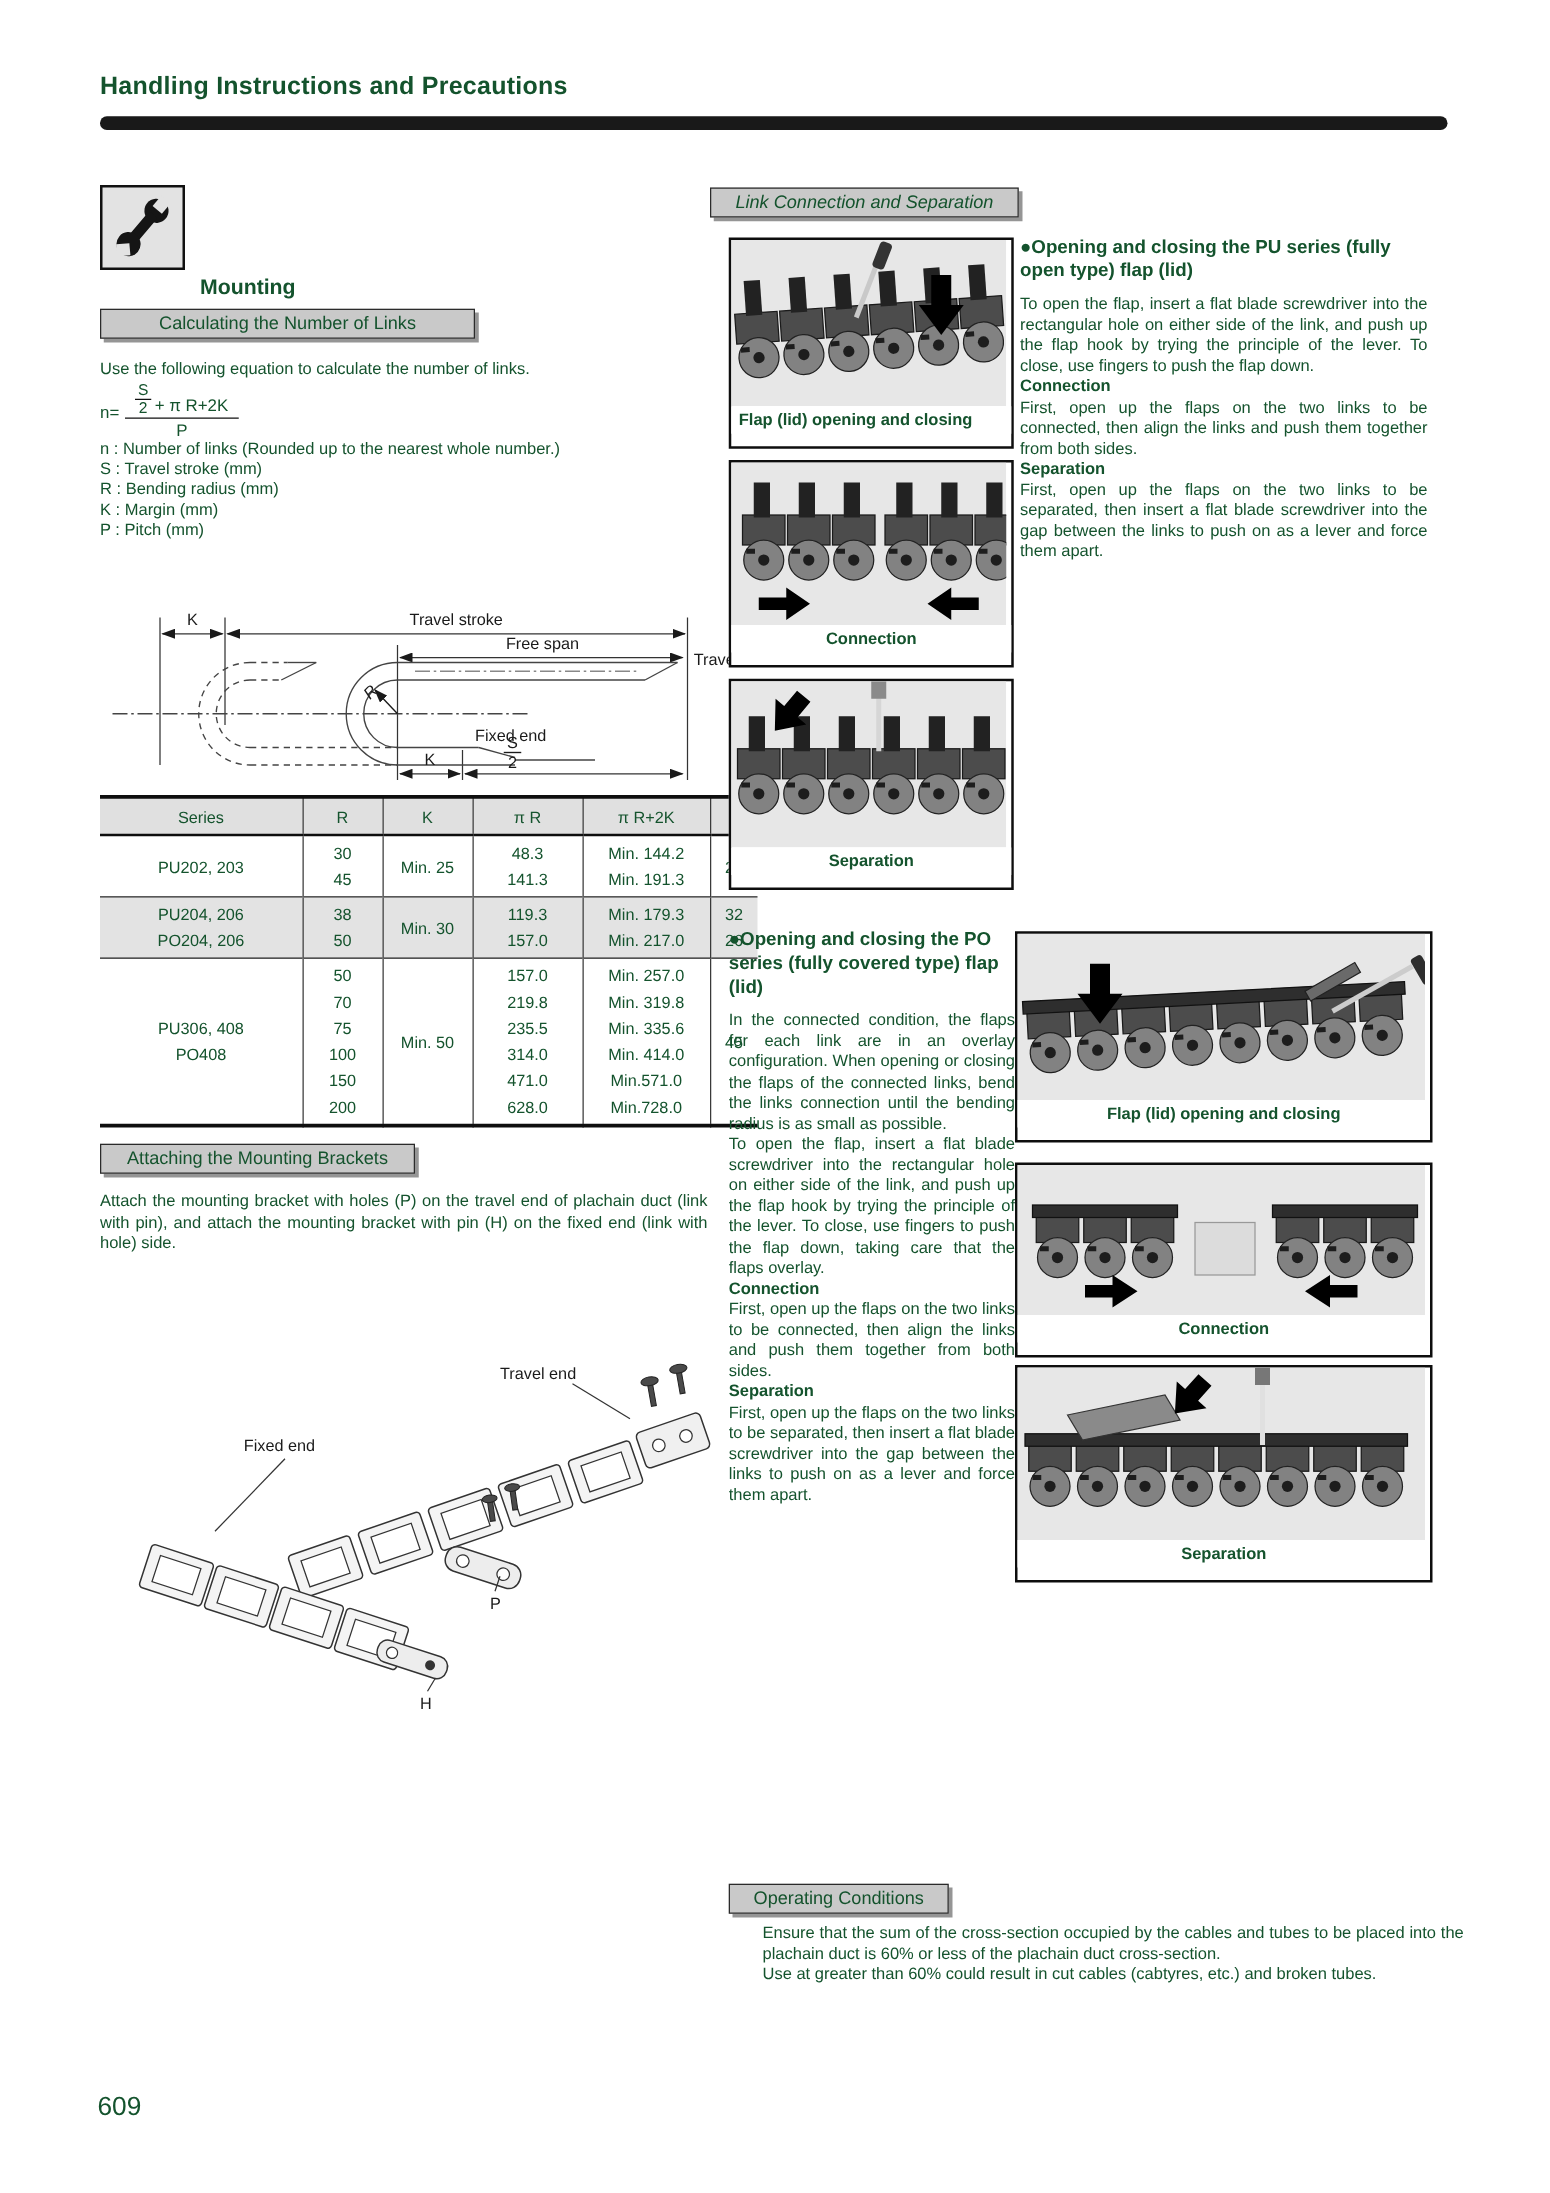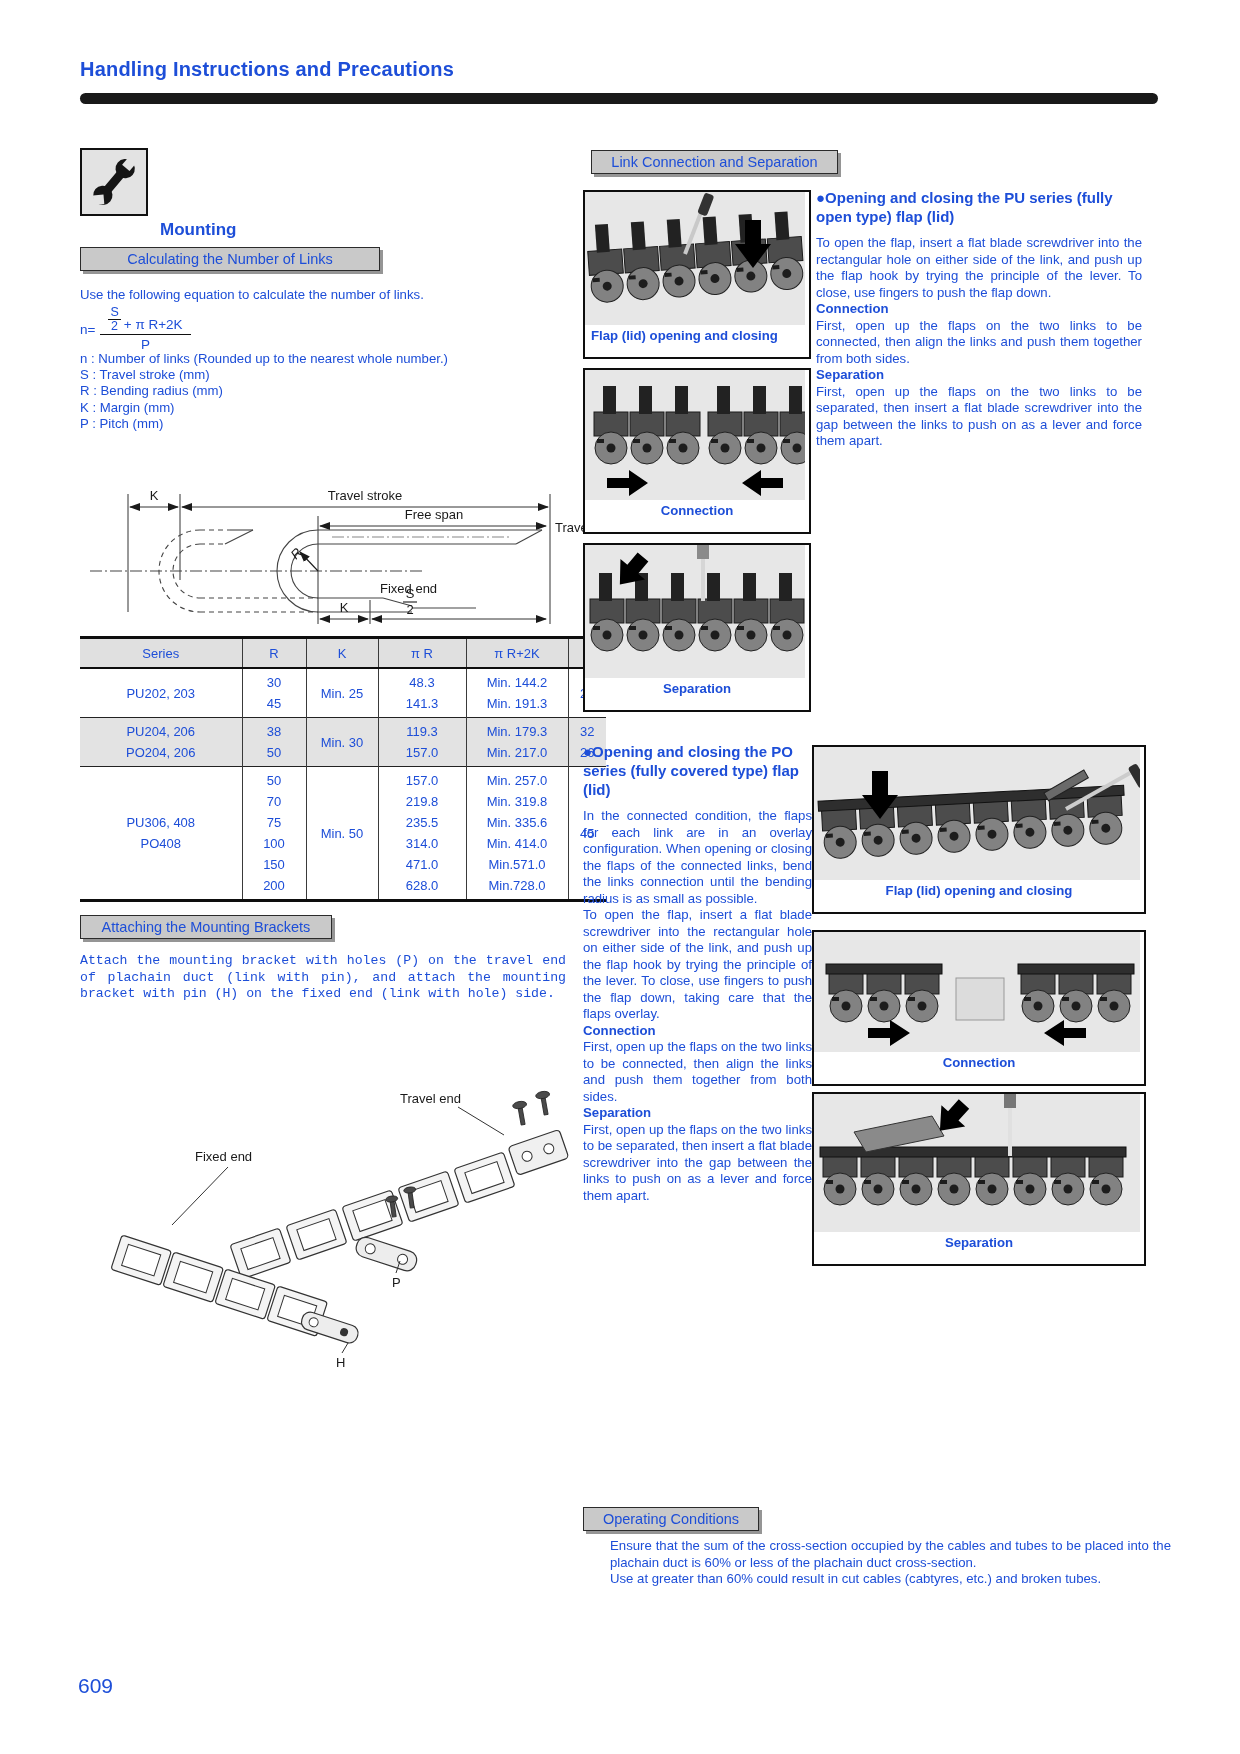"Handling Instructions and Precautions" .page { color: #1d4ed8 -> #14532d }
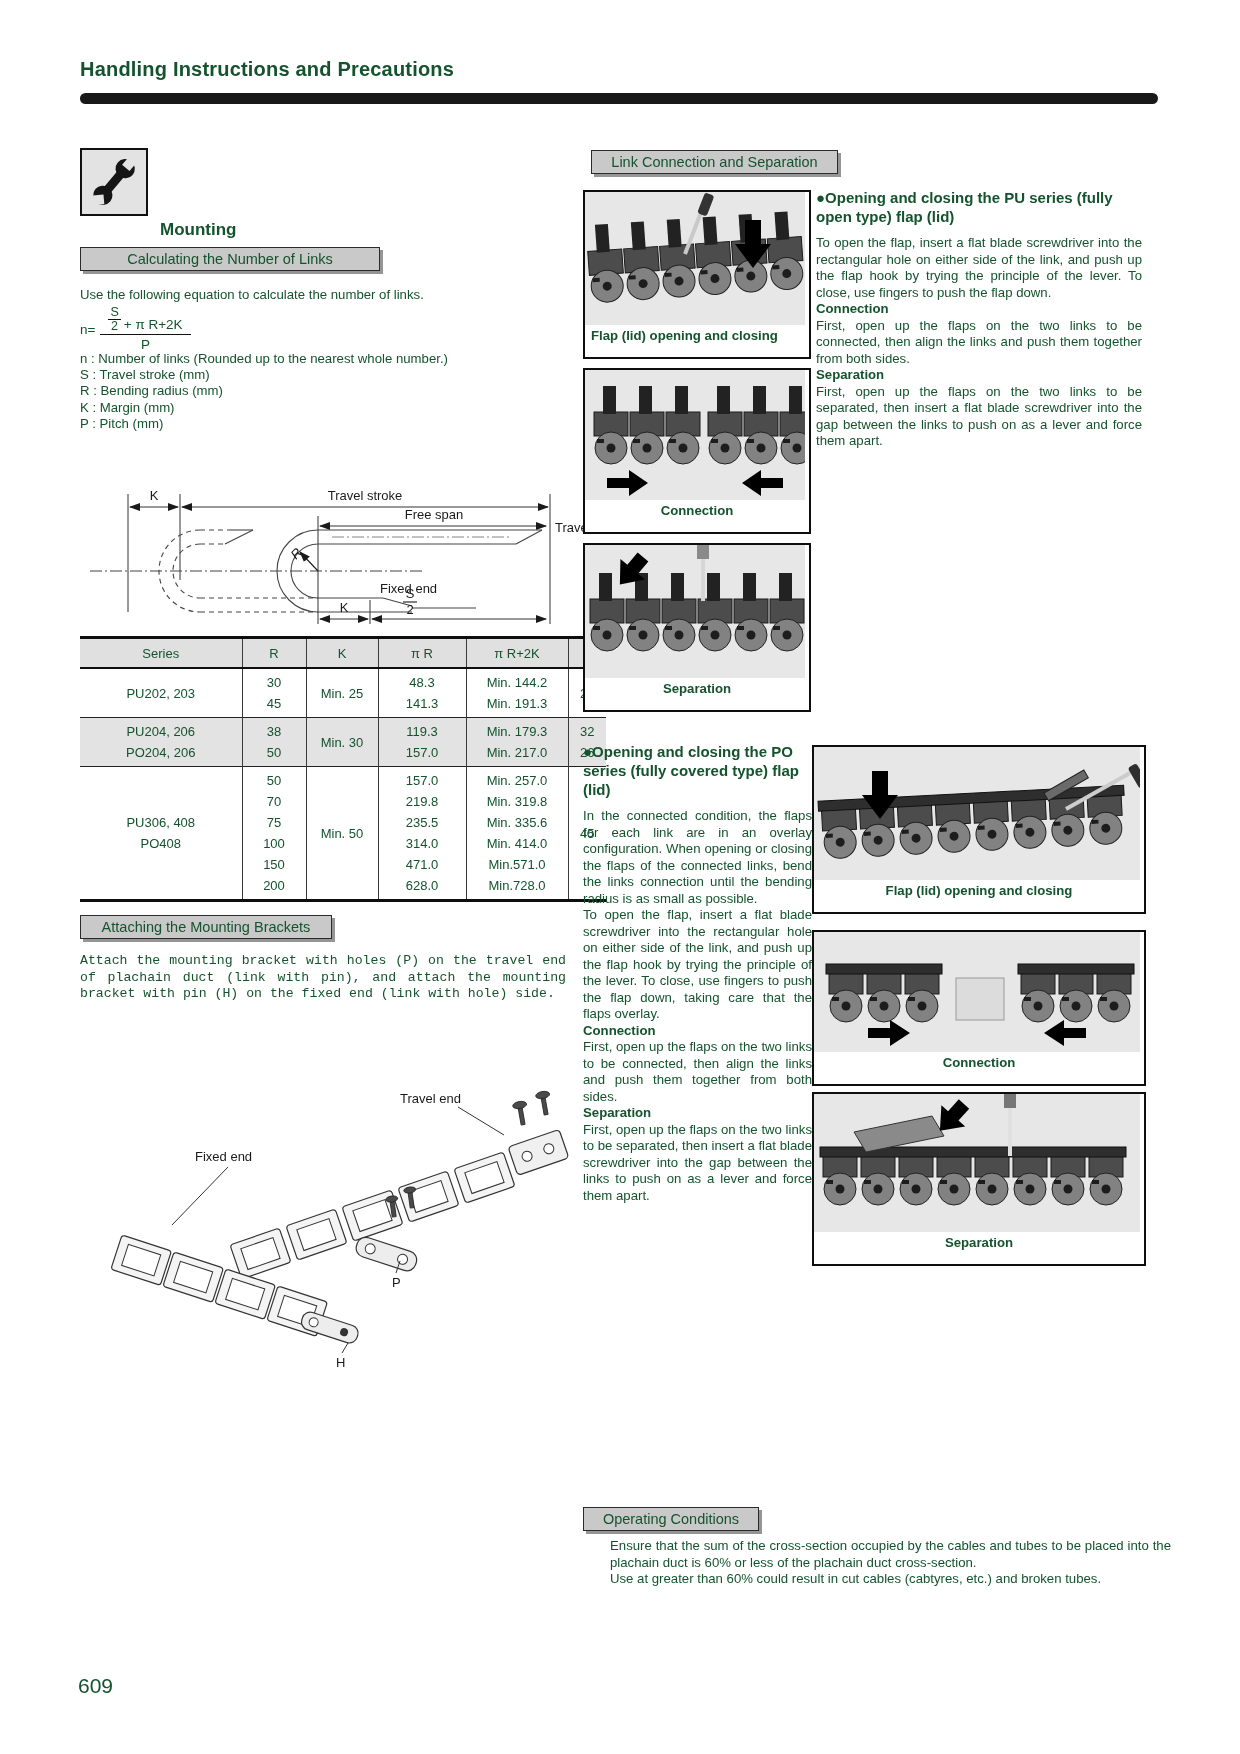"Link Connection and Separation" #link-box { font-style: none -> italic; left: 591px -> 568px }
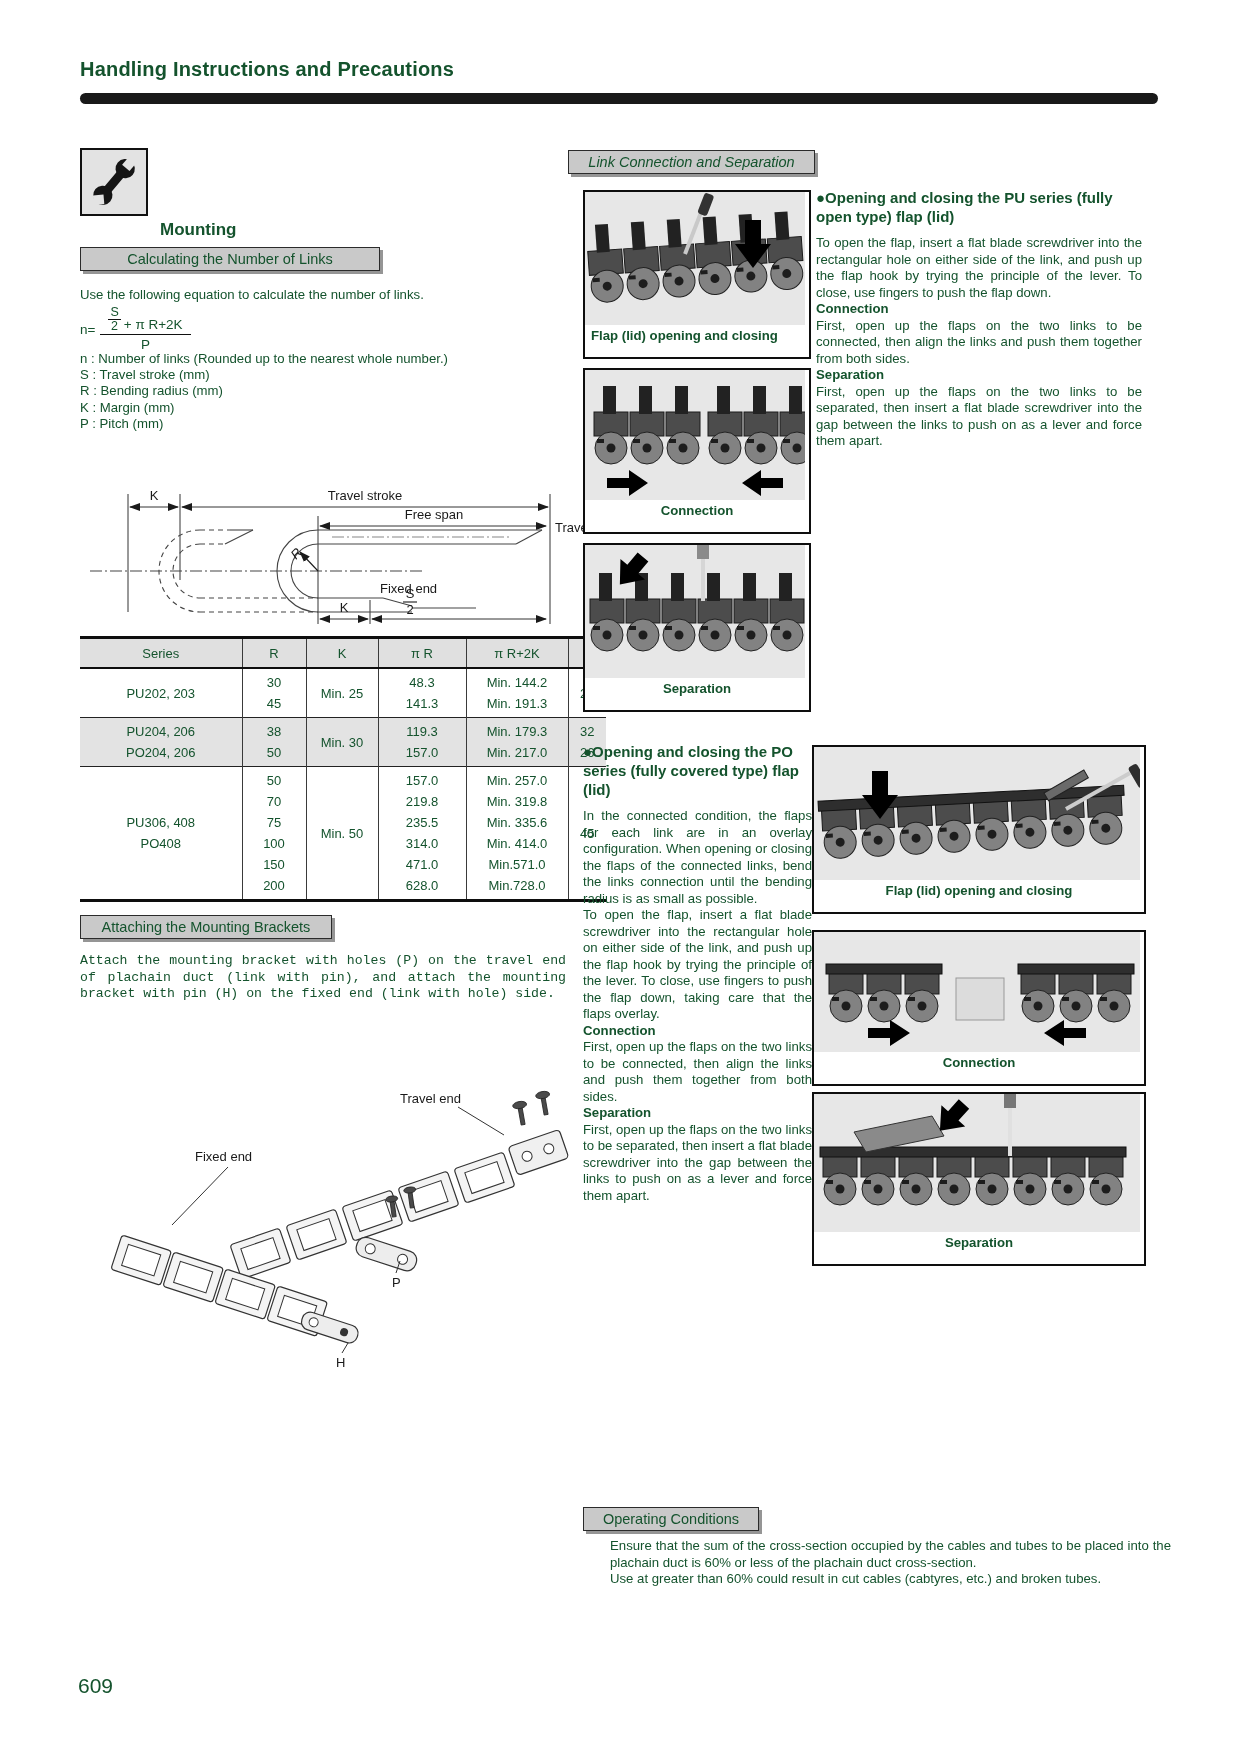"Attach the mounting bracket with" #attach-text { font-family: Liberation Mono, monospace -> none }
